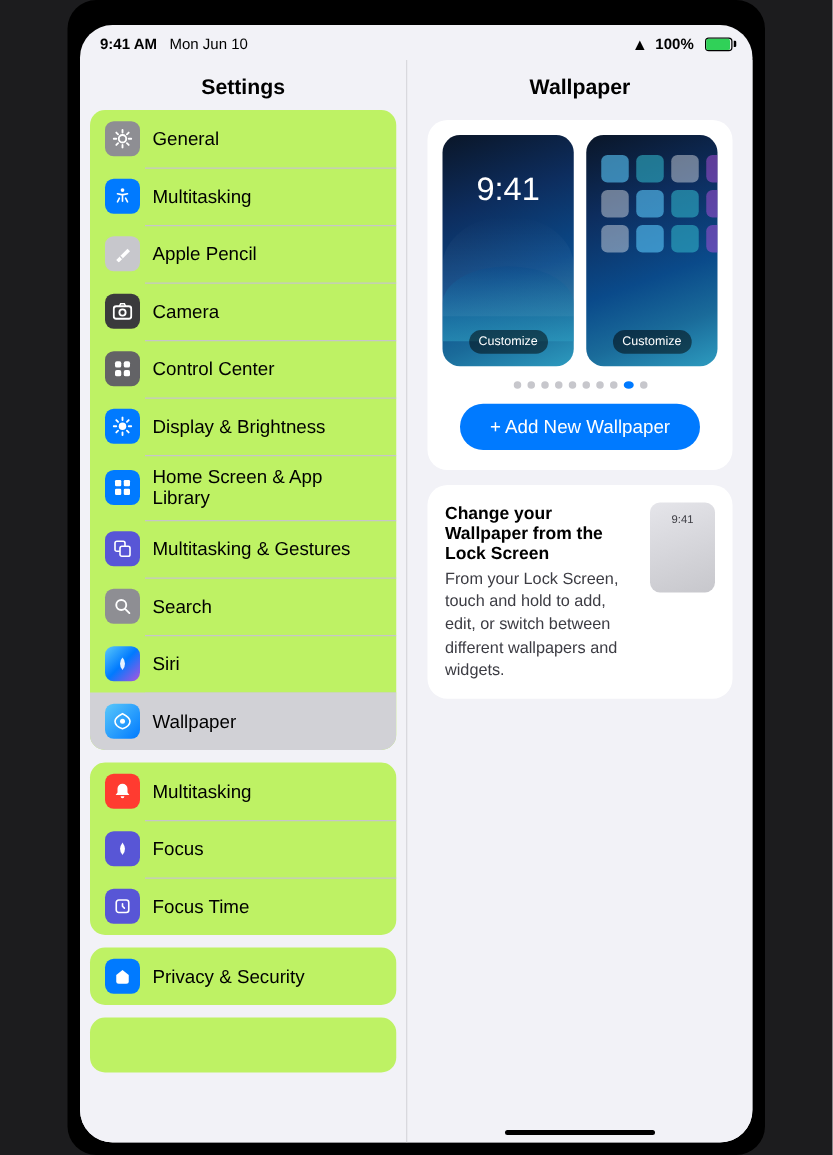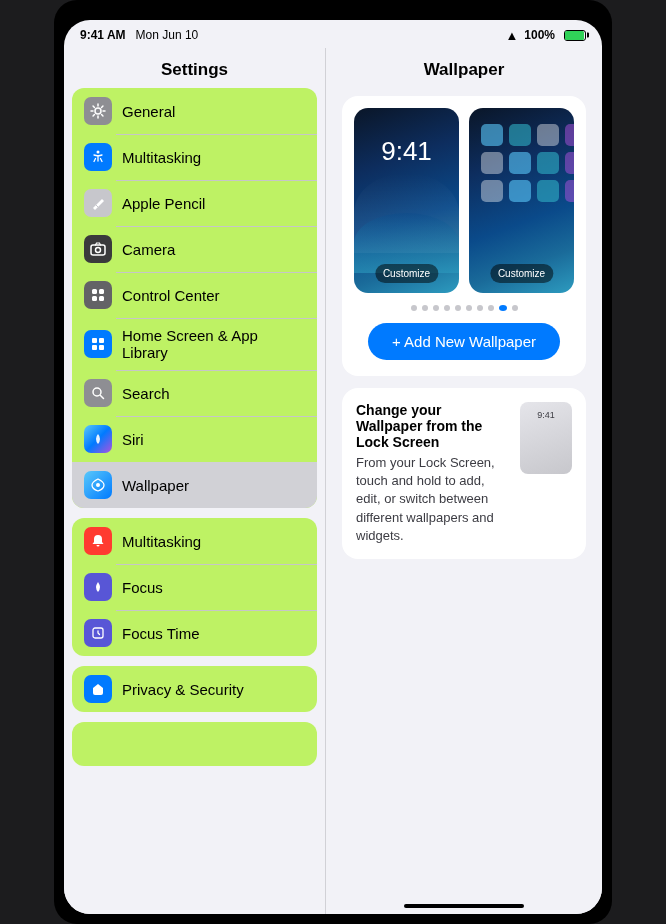"Display & Brightness" div.sidebar-item { html: none -> <div> <div> <svg> <circle></circle> <path></path> </svg> </div> <span>Display &amp; Brightness</span> </div> }
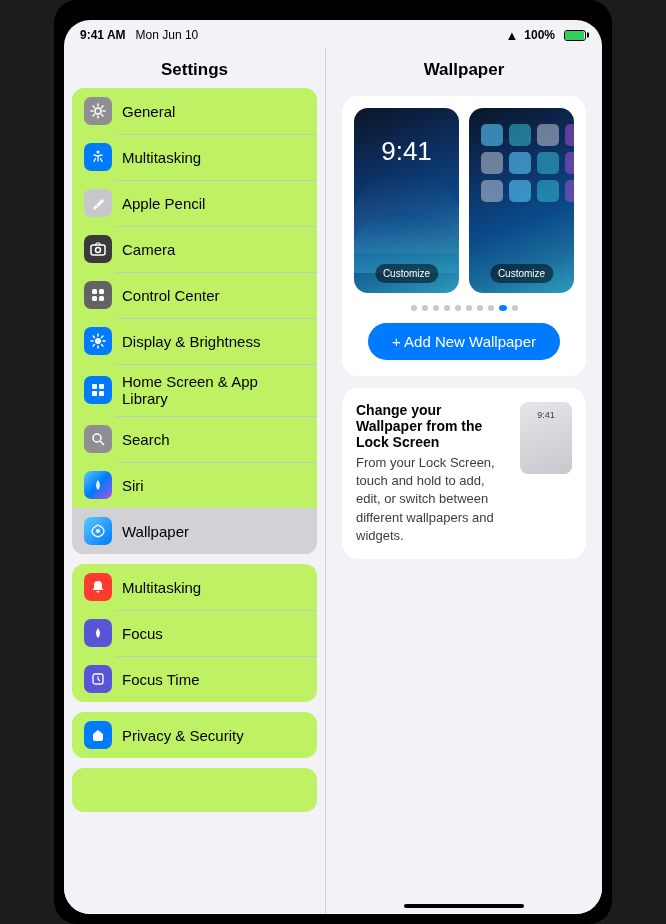"Multitasking & Gestures" div.sidebar-item { html: none -> <div> <div> <svg> <rect></rect> <rect></rect> </svg> </div> <span>Multitasking &amp; Gestures</span> </div> }
